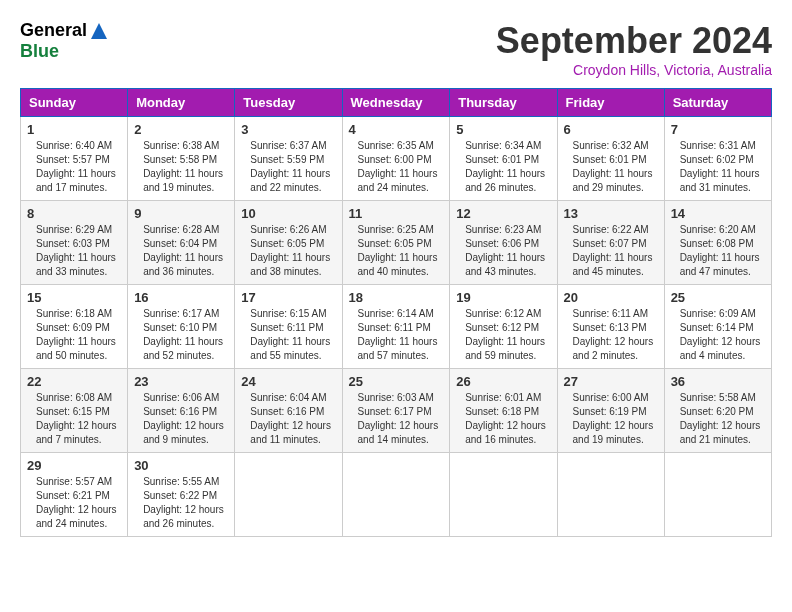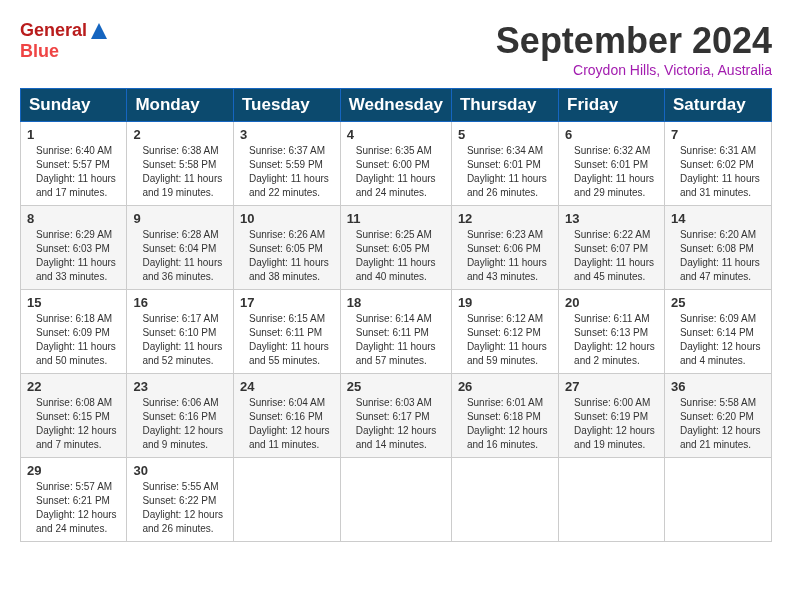"General" .logo-general { color: #b91c1c -> #000000 }
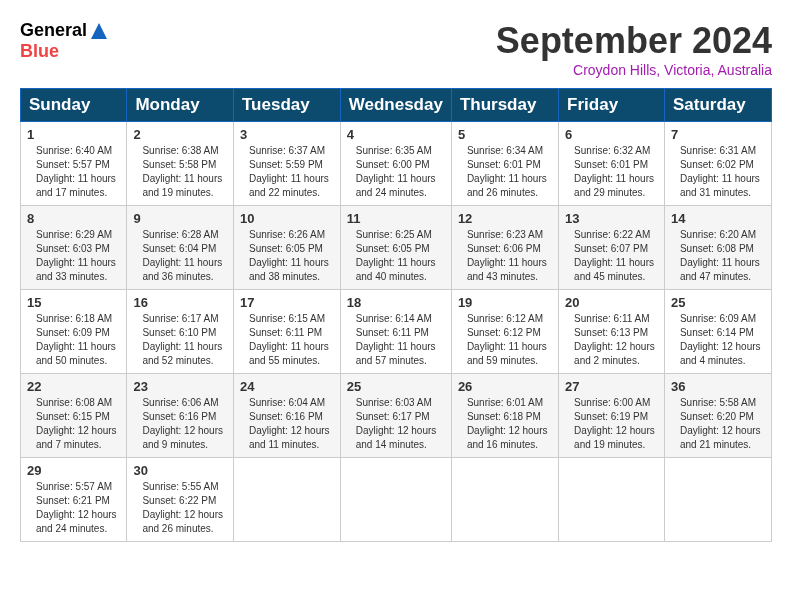"Blue" .logo-blue { color: #ef4444 -> #15803d }
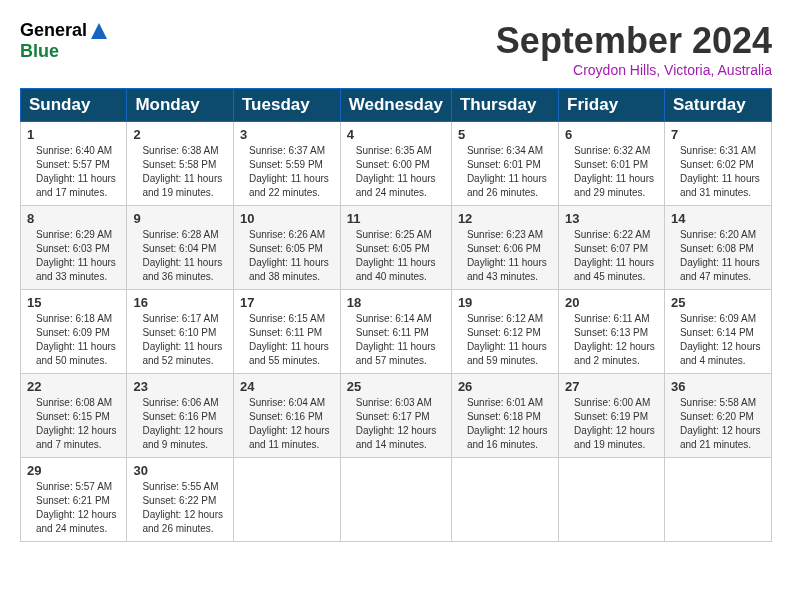"Sunday" .calendar th { background: #0c4a6e -> #a21caf; font-size: 17px -> 13px }
